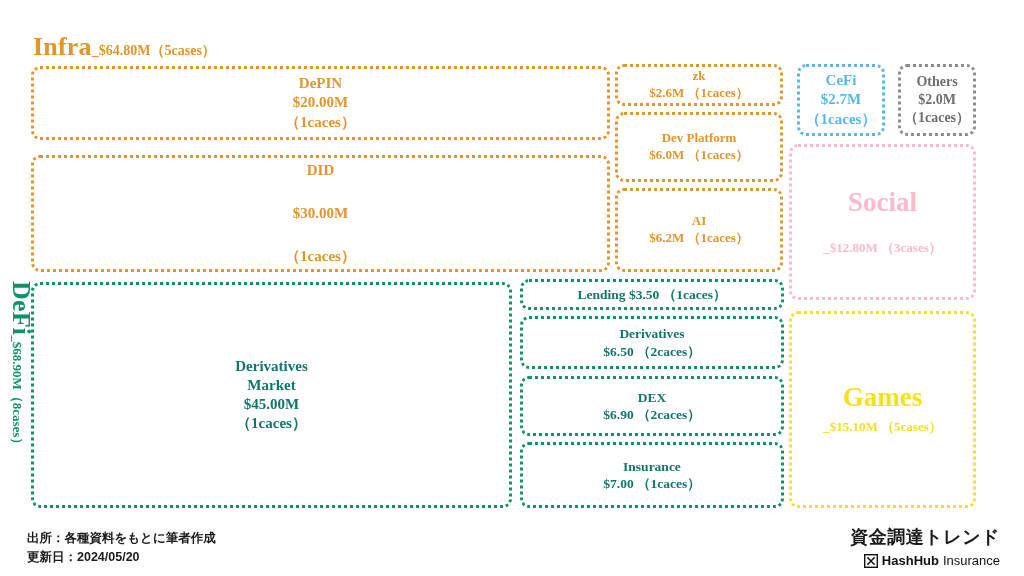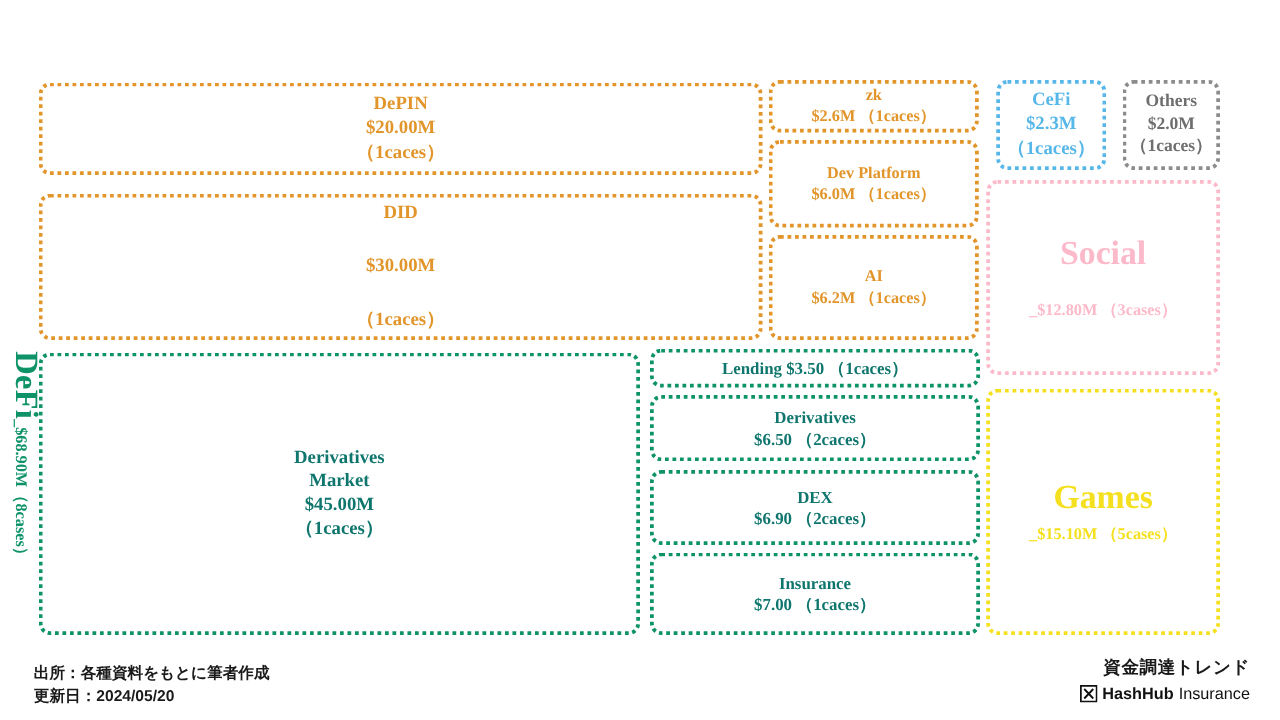"Infra_$64.80M（5cases）" div.grp-label { html: none -> <div> <span>Infra</span><span>_$64.80M</span><span>（5cases）</span> </div> }
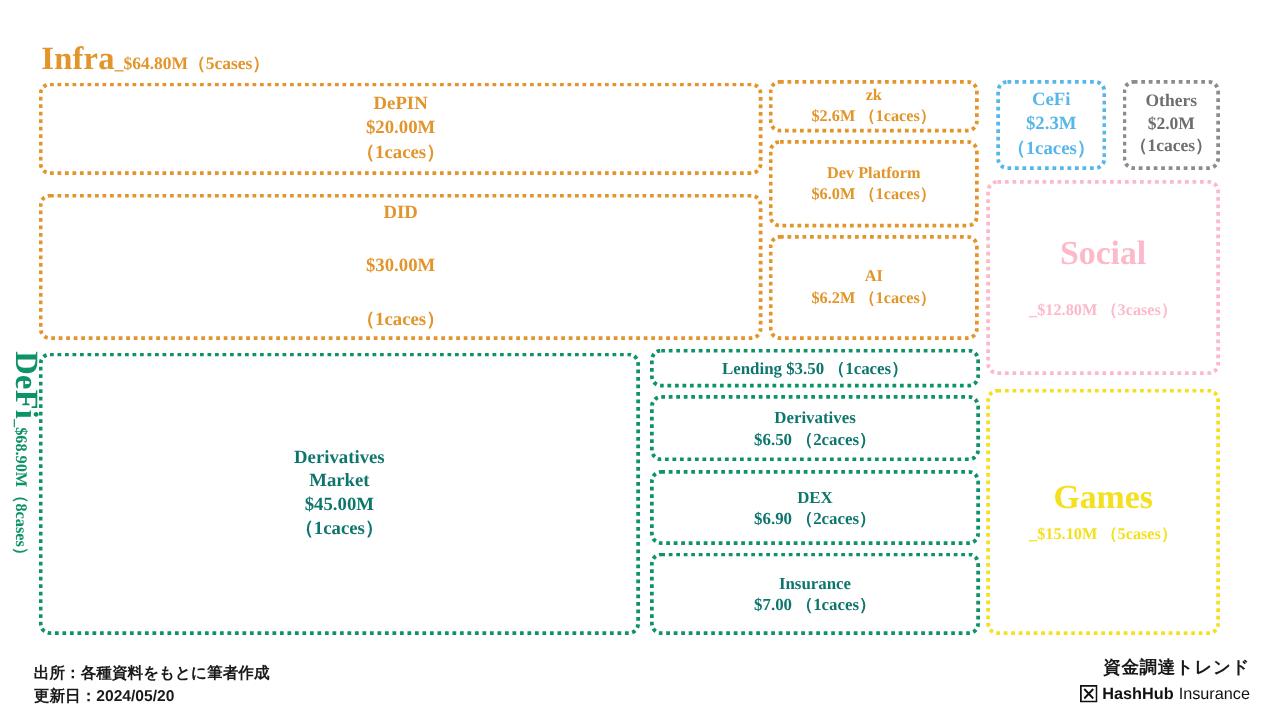"$2.3M" span.ln { text: $2.3M -> $2.7M }
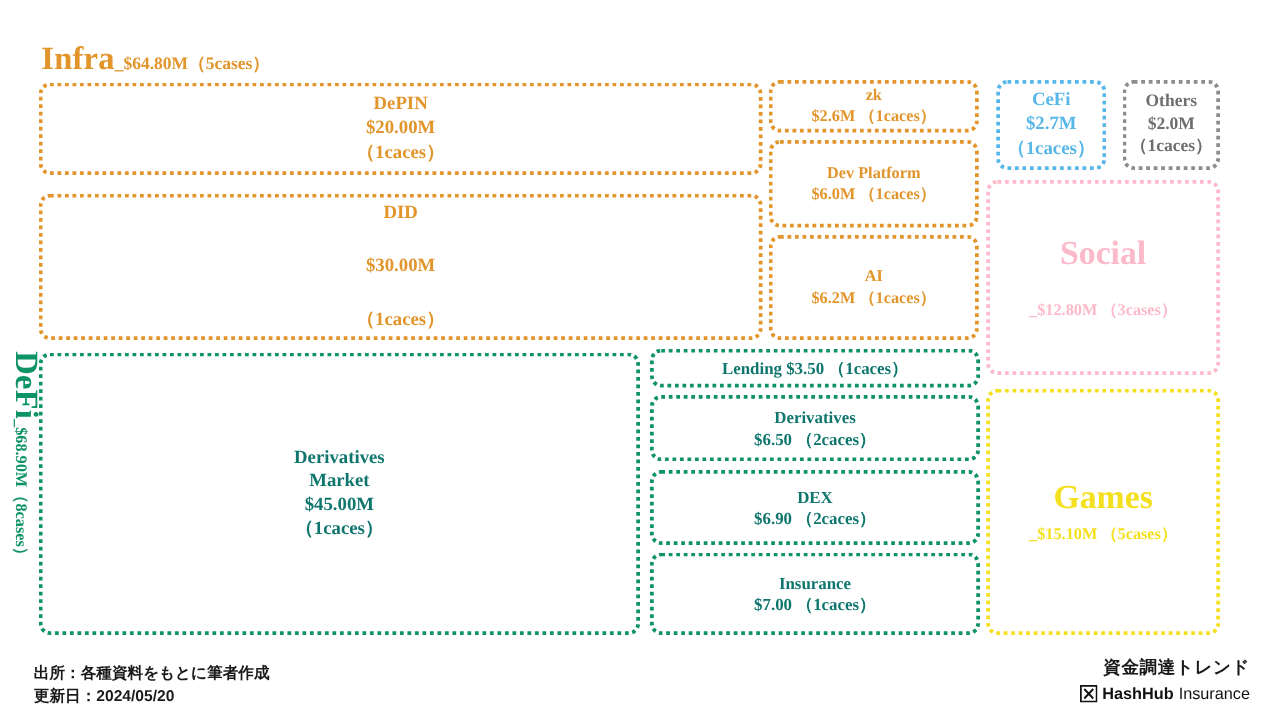"資金調達トレンド" #footer-right .ttl { font-size: 14px -> 18px }
